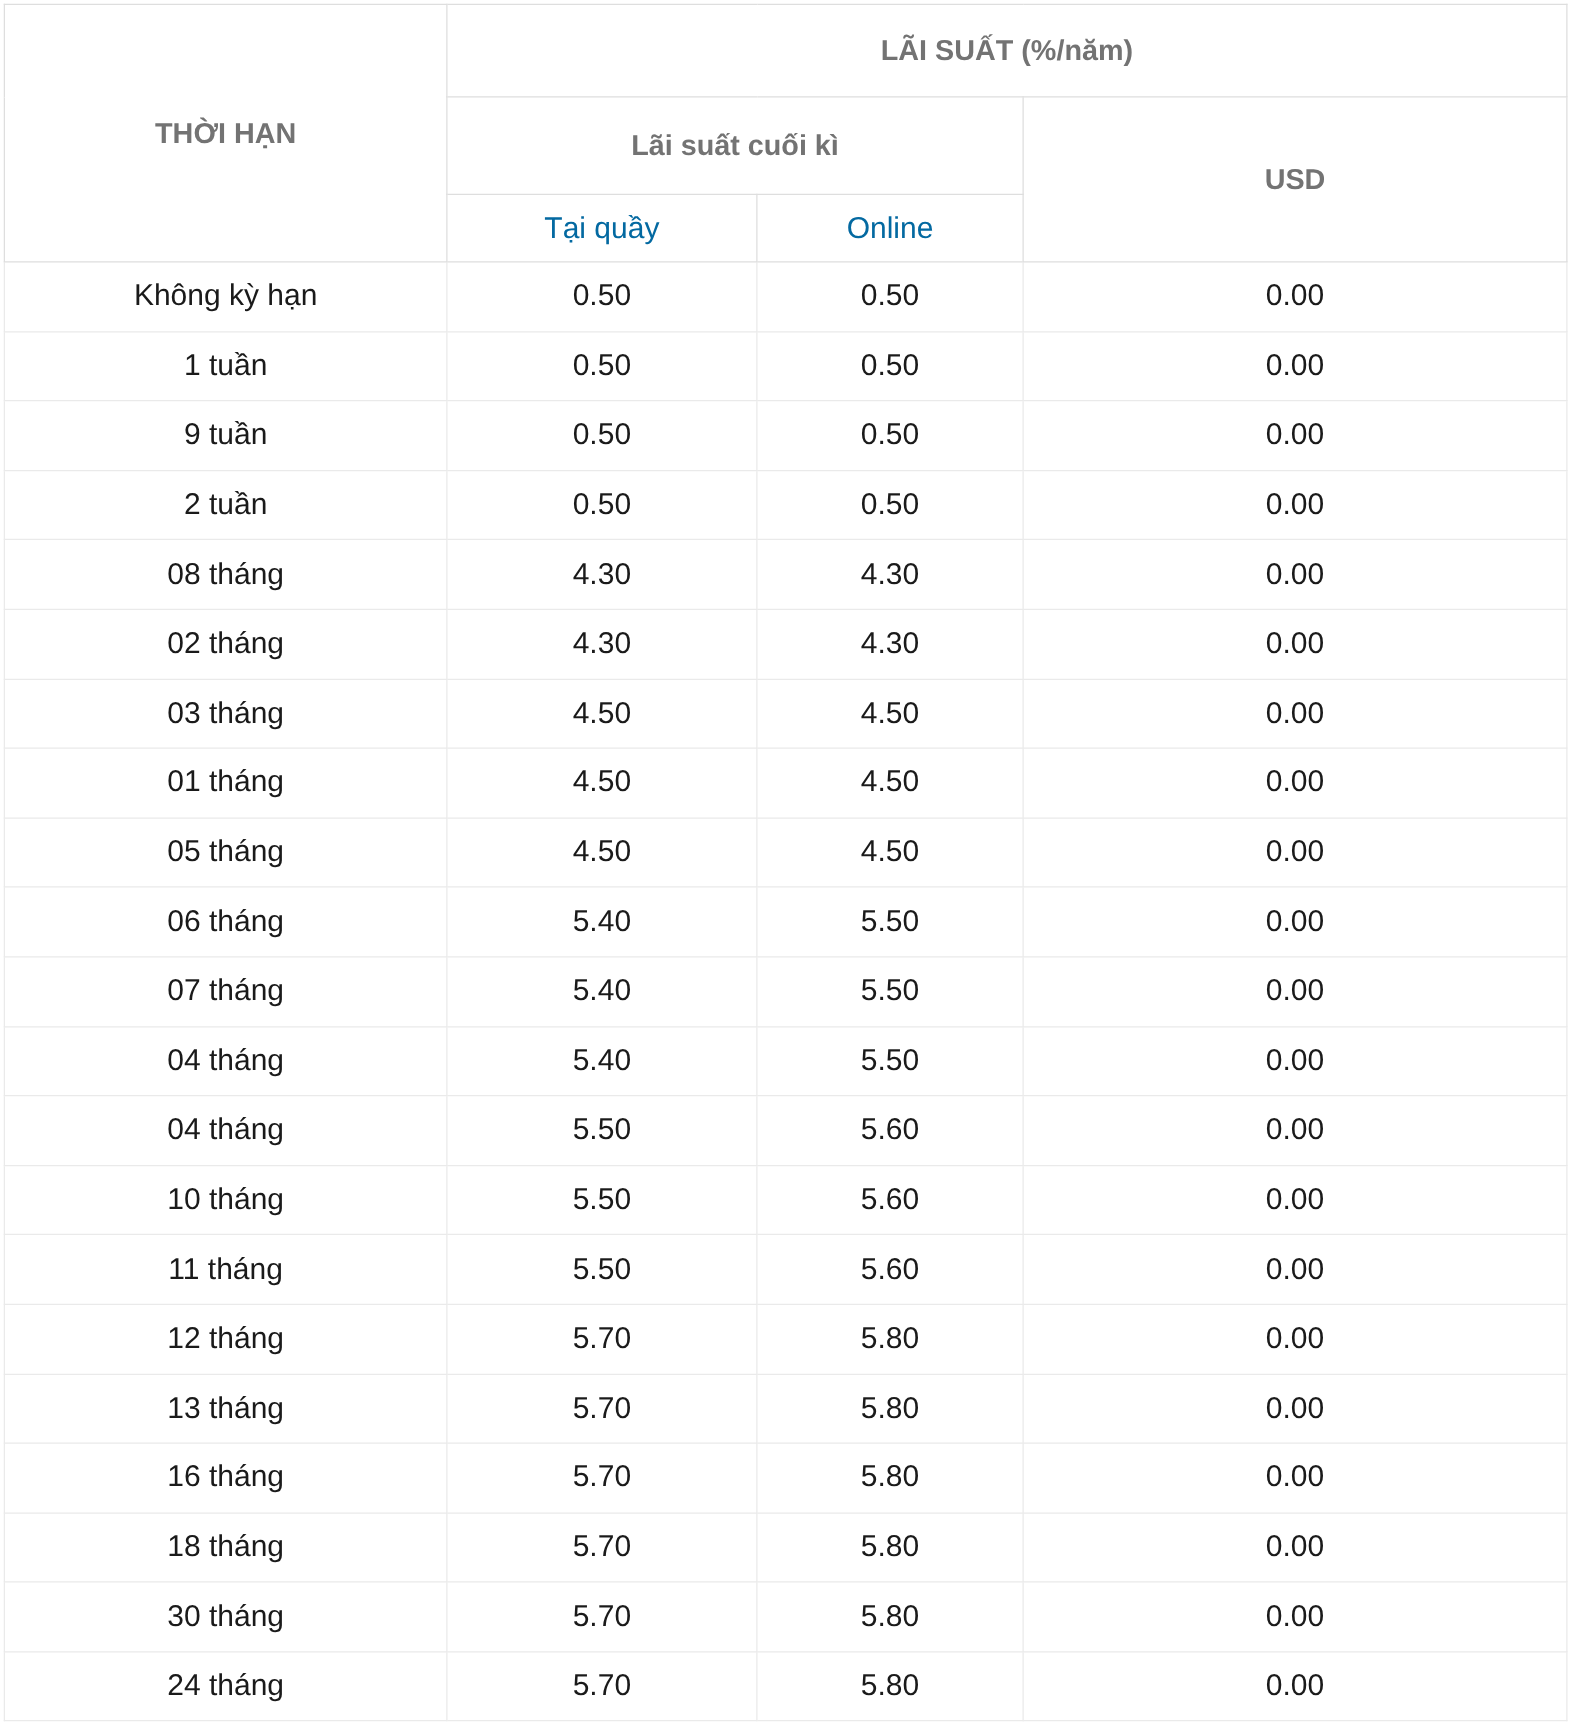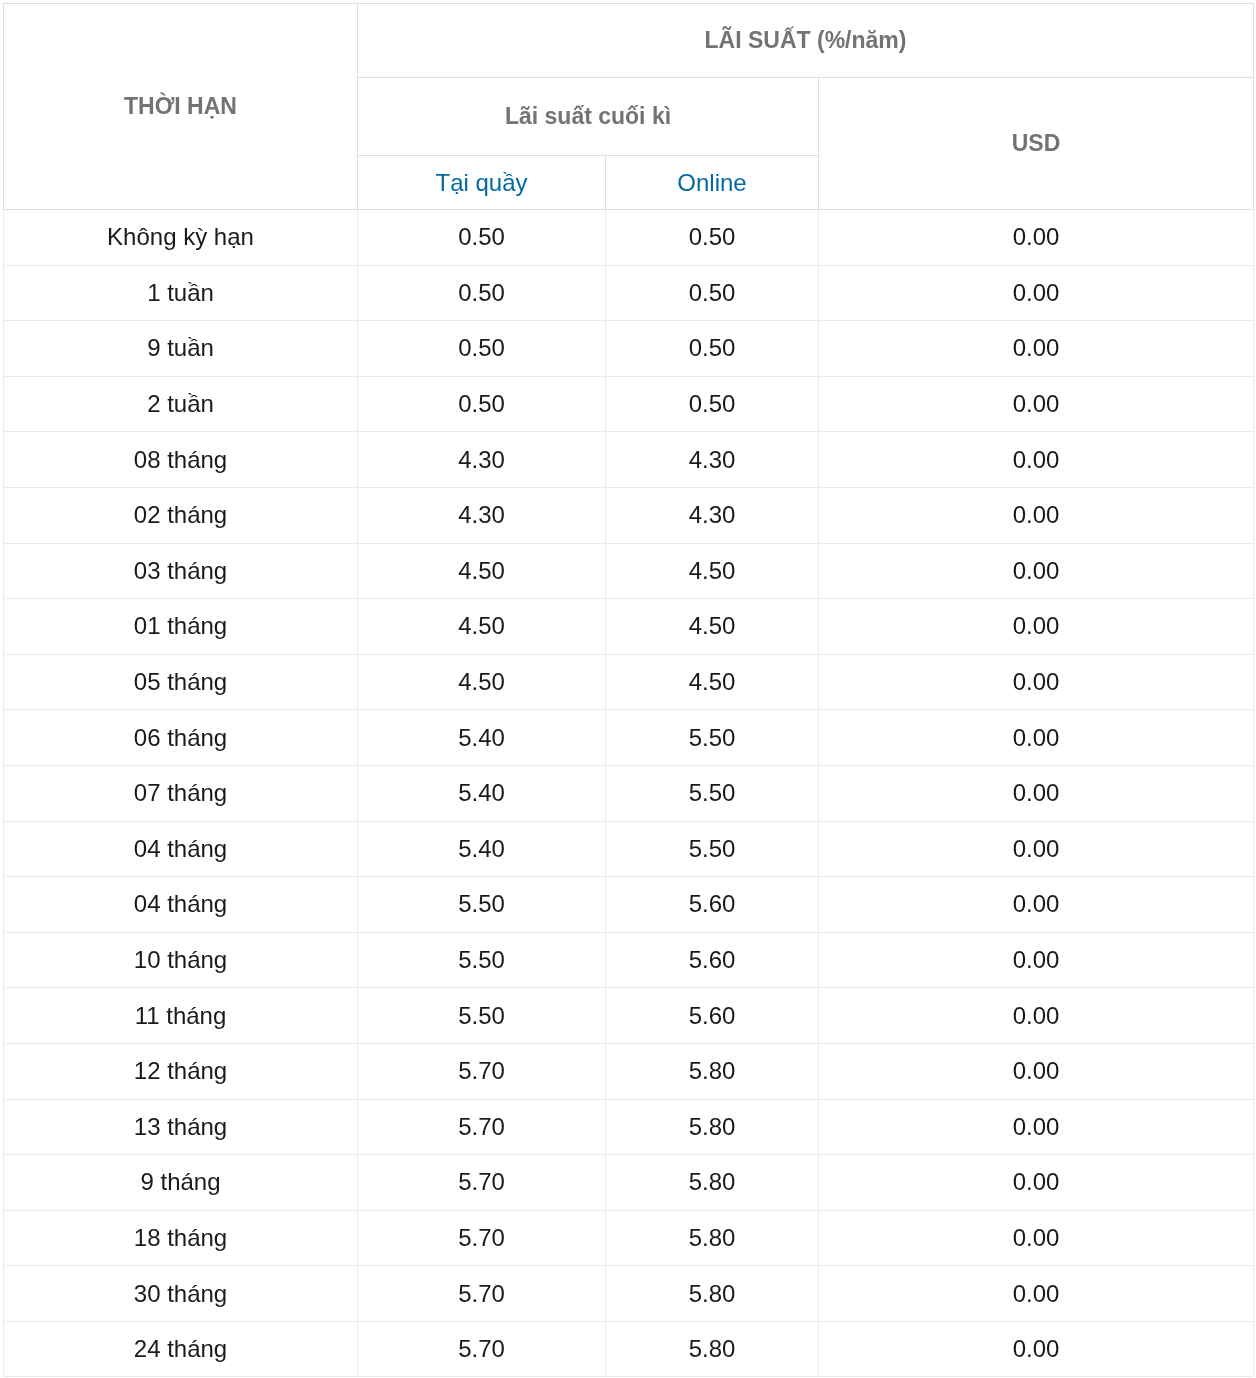"9 tháng" td { text: 9 -> 16 }
